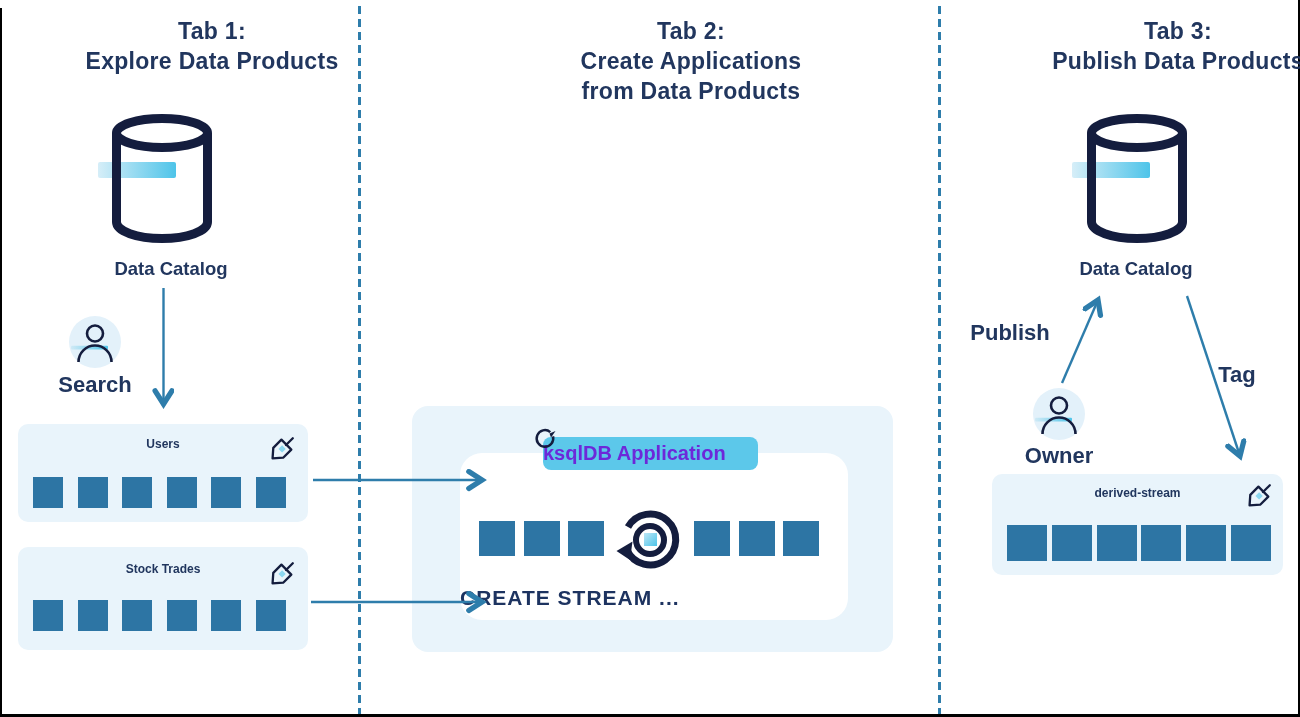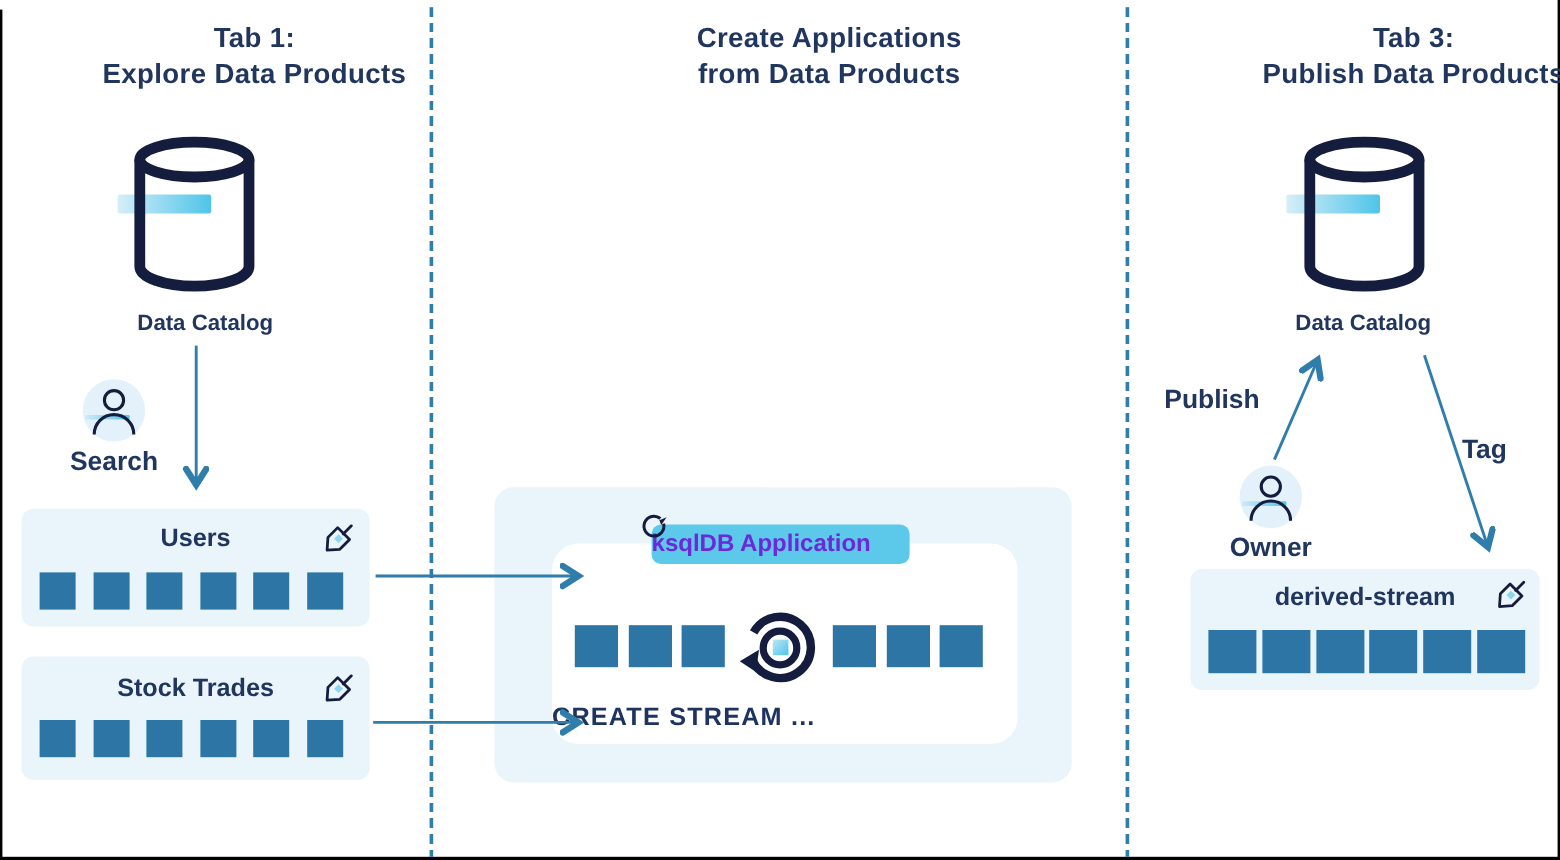"Tab 2:" div { html: none -> <div>Tab 2:</div> }
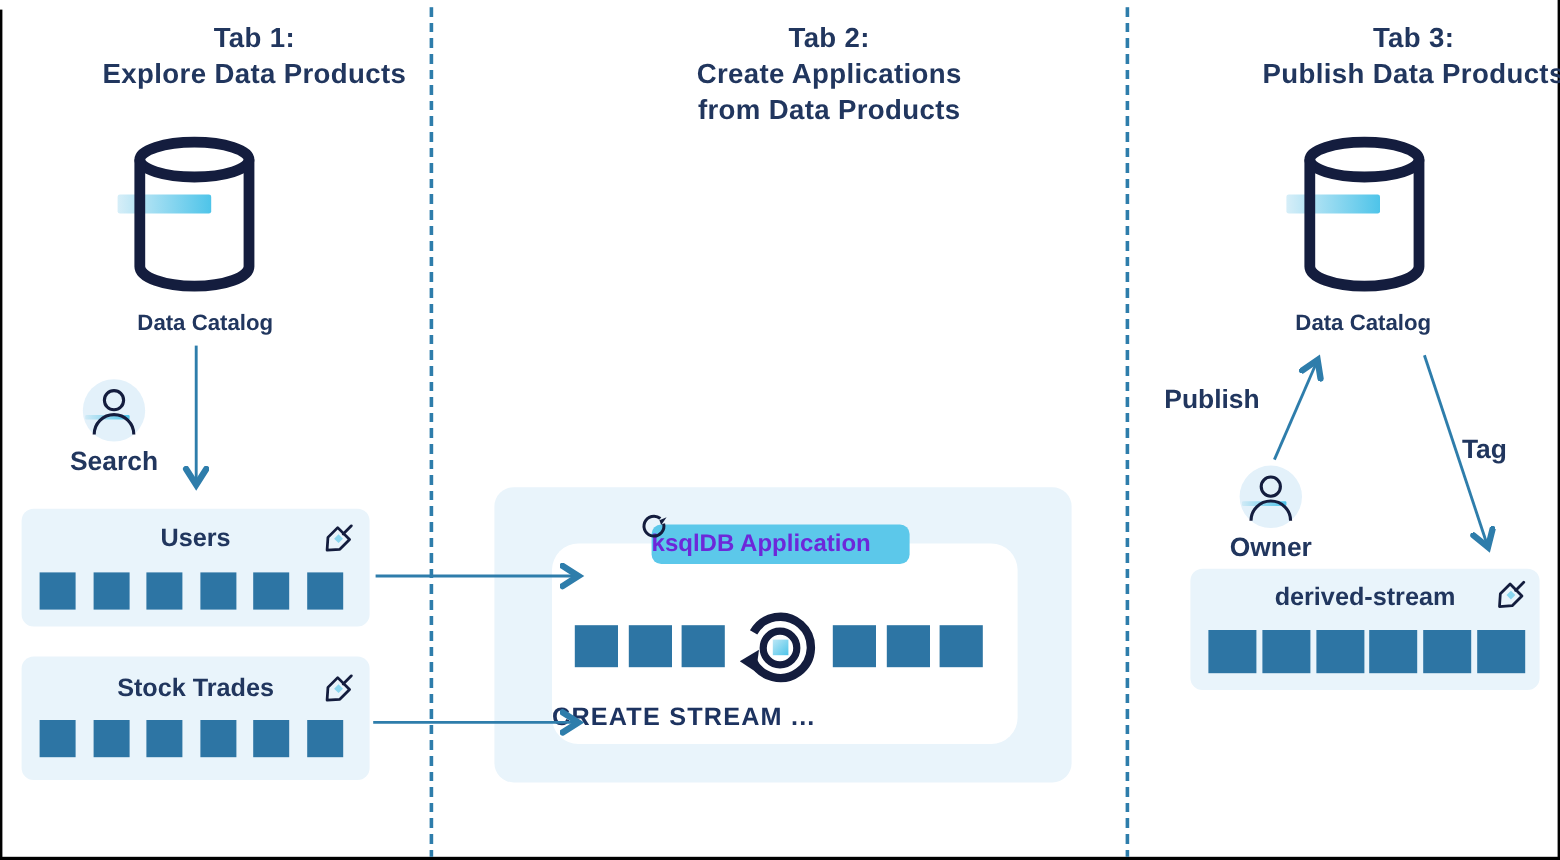"Users" .stream-title { font-size: 21px -> 12px }
